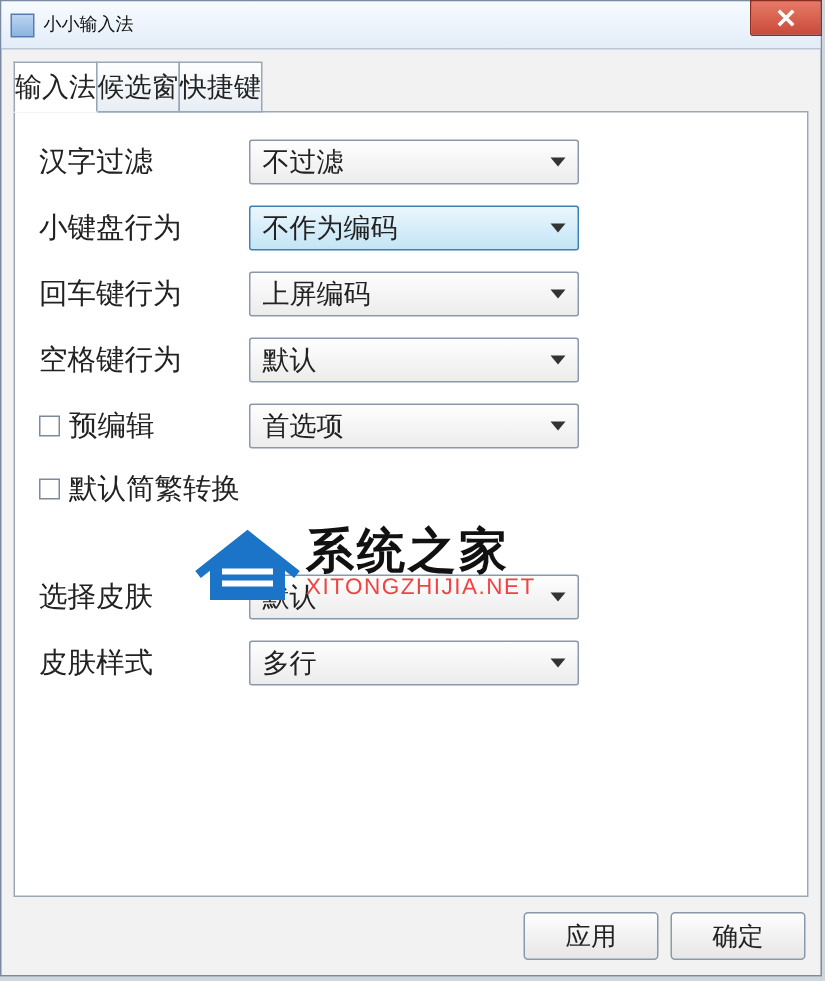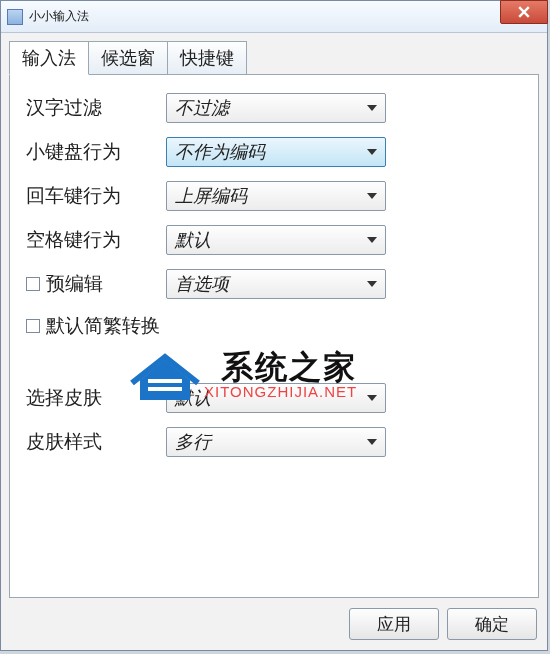"输入法" .tab { padding: 4px 12px -> 4px 0 }
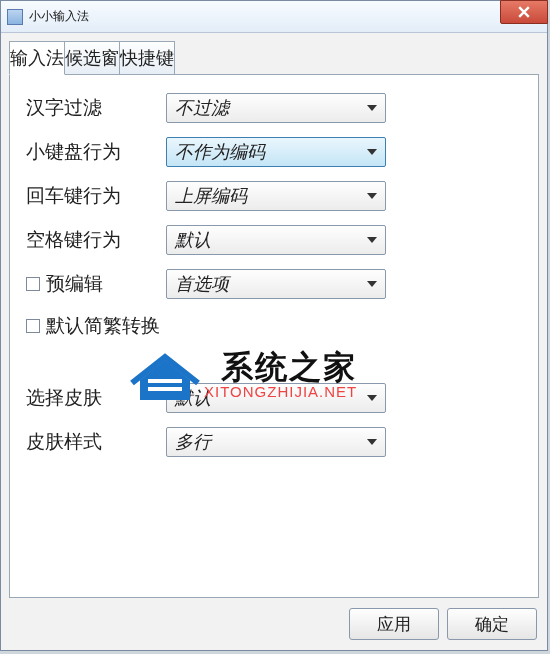"不过滤" .select { font-style: italic -> none }
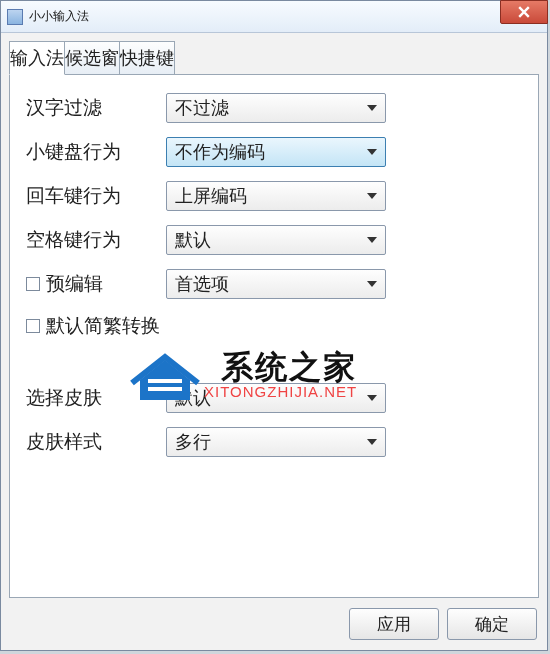"系统之家" .watermark { text-align: right -> none }
